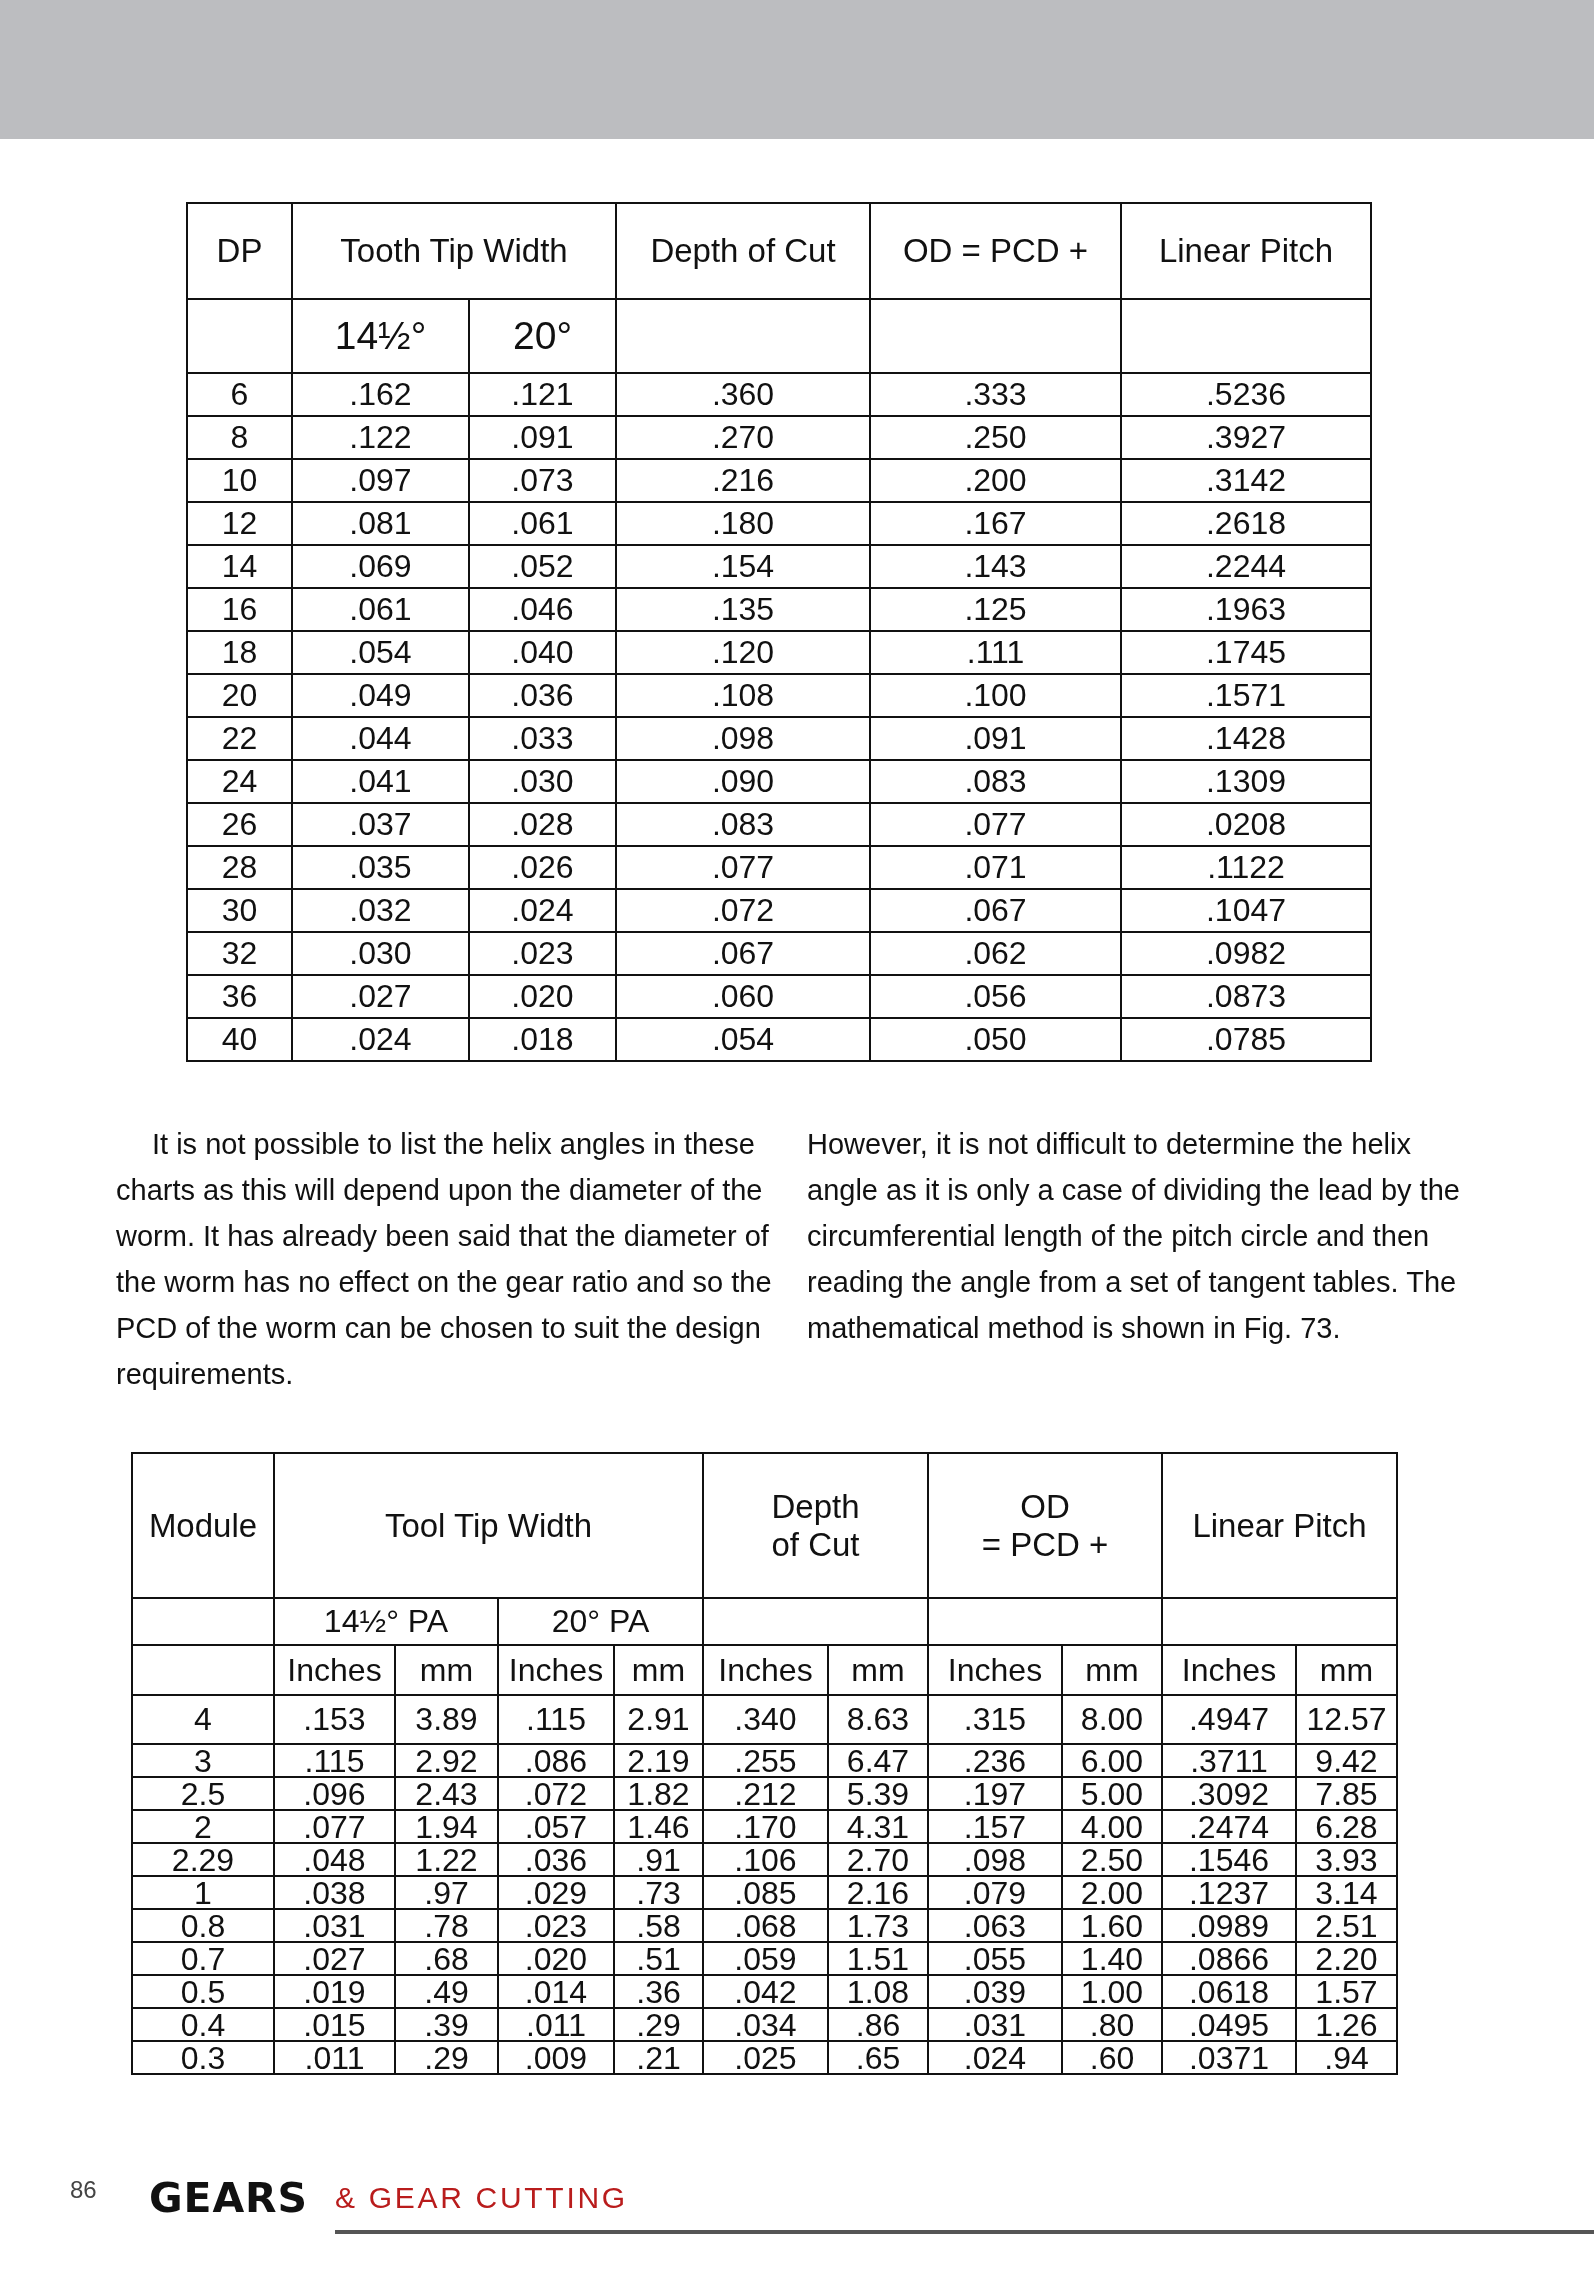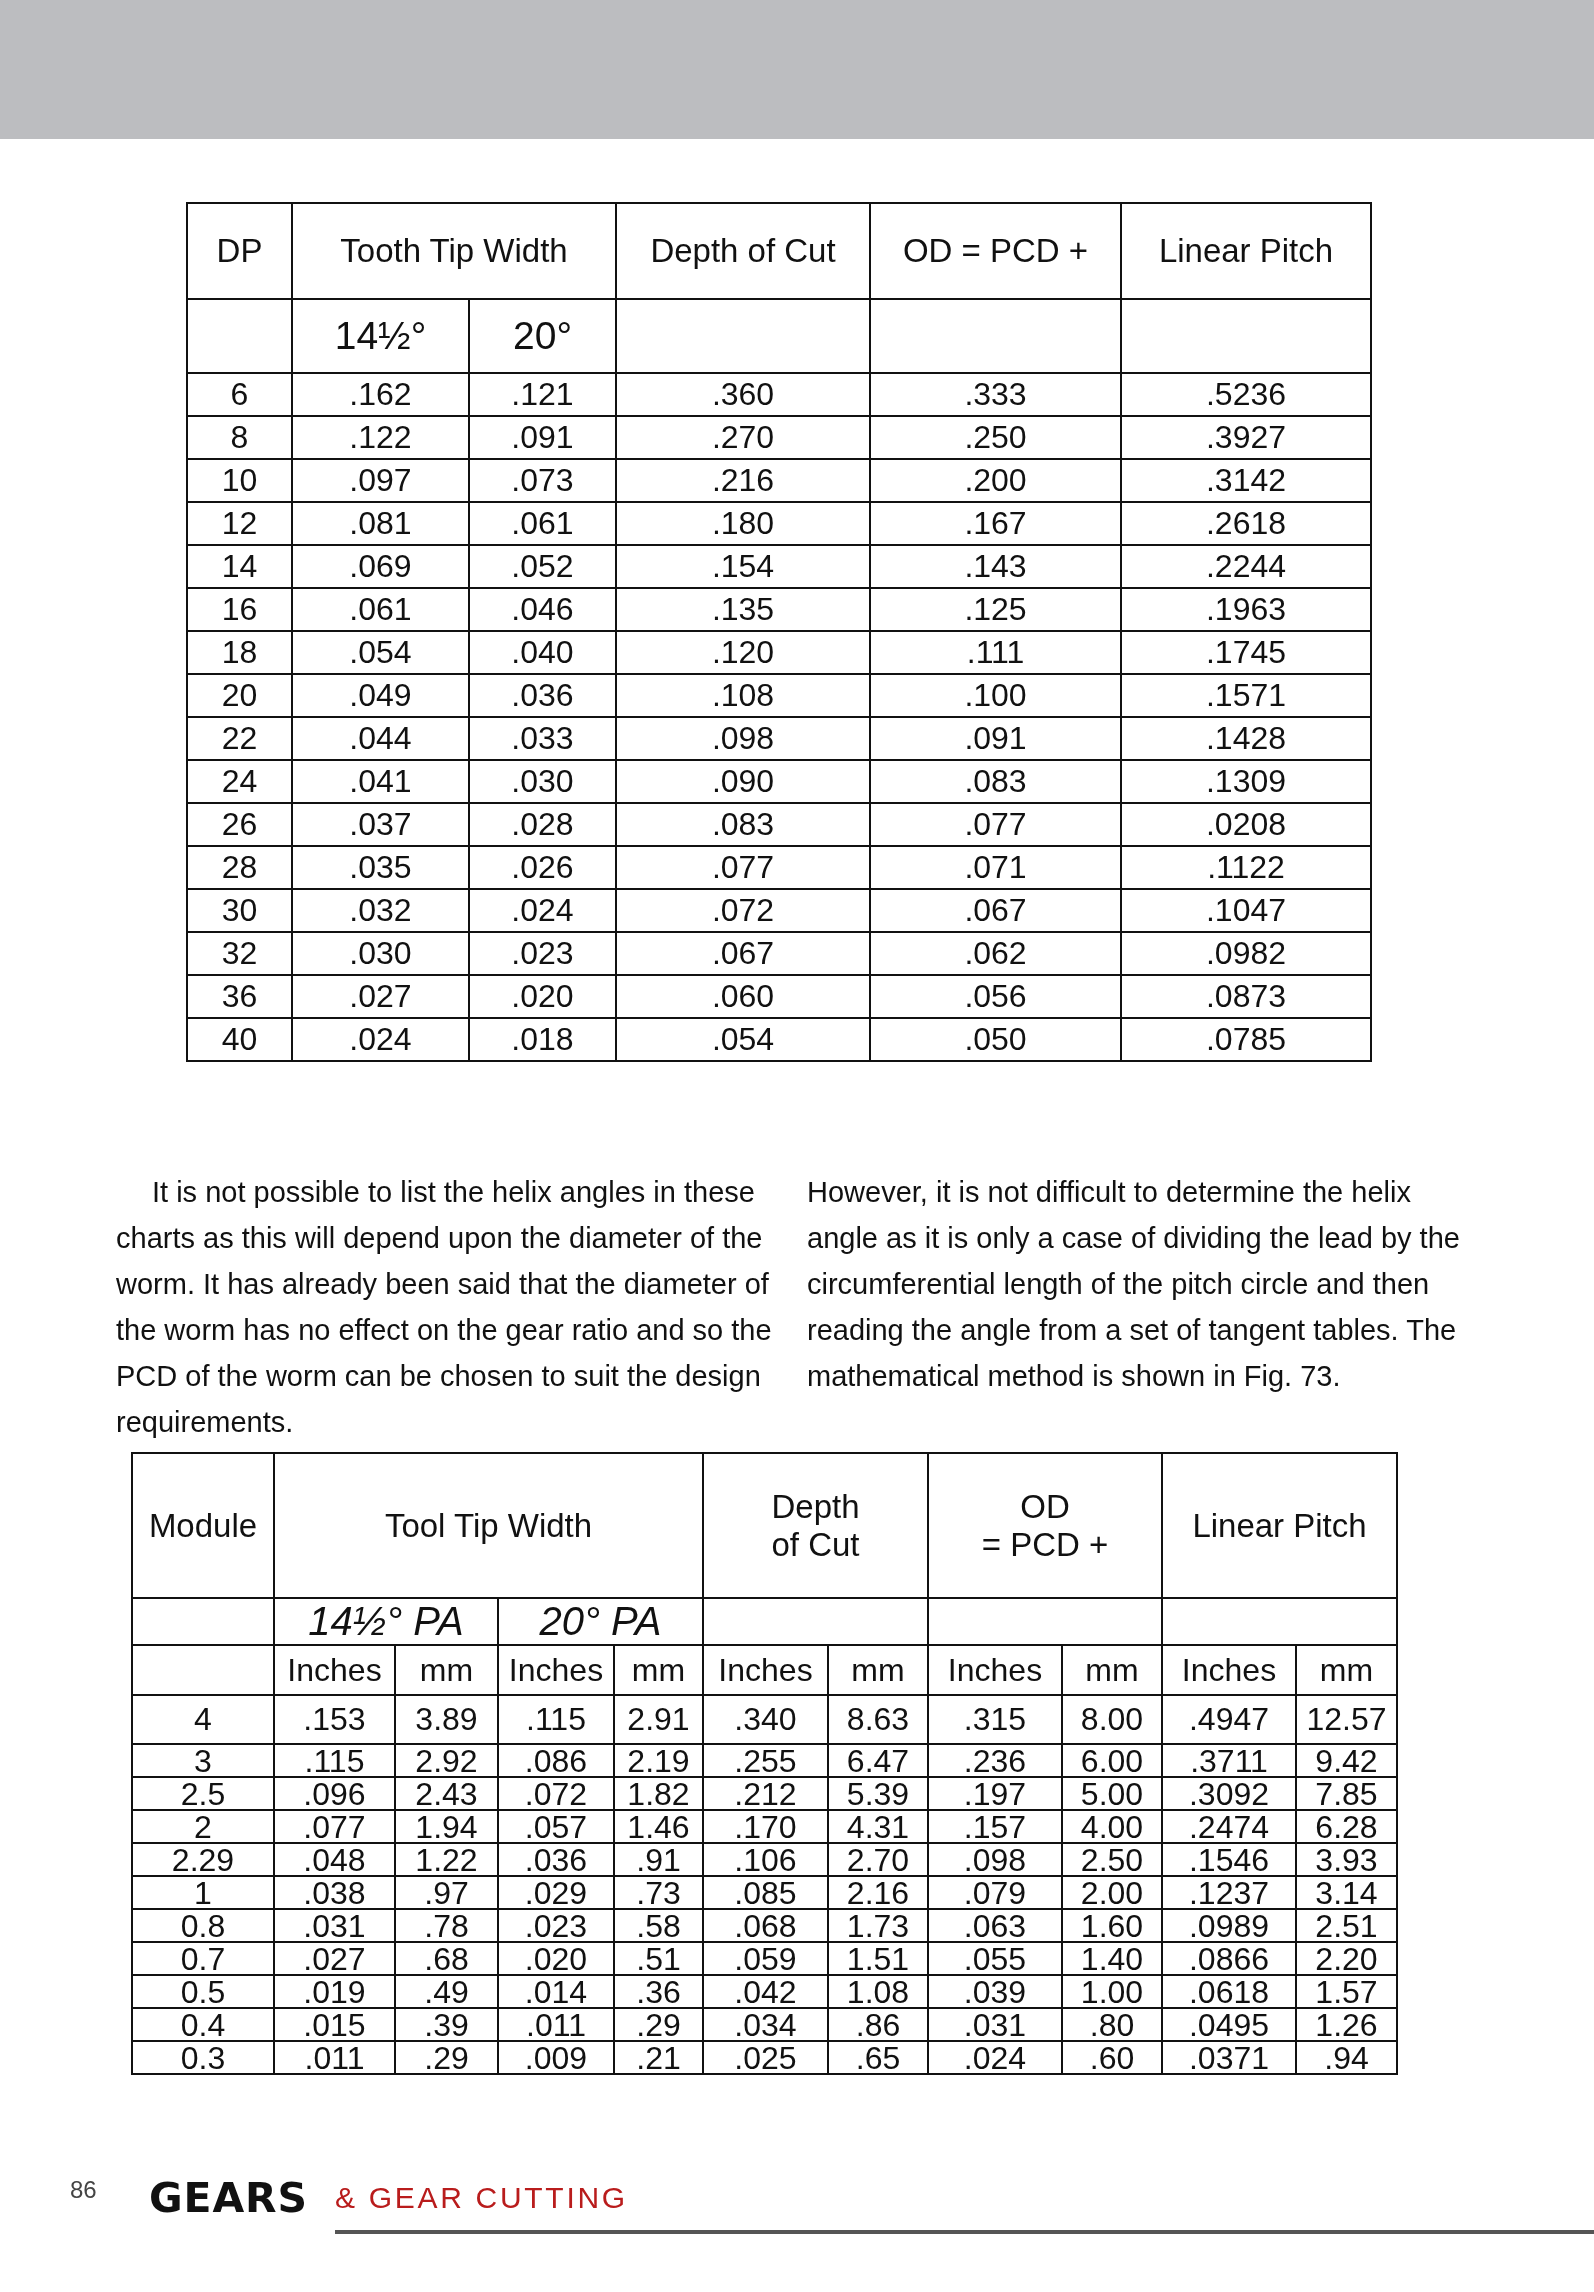"It is not possible to" .col { margin-top: 48px -> none }
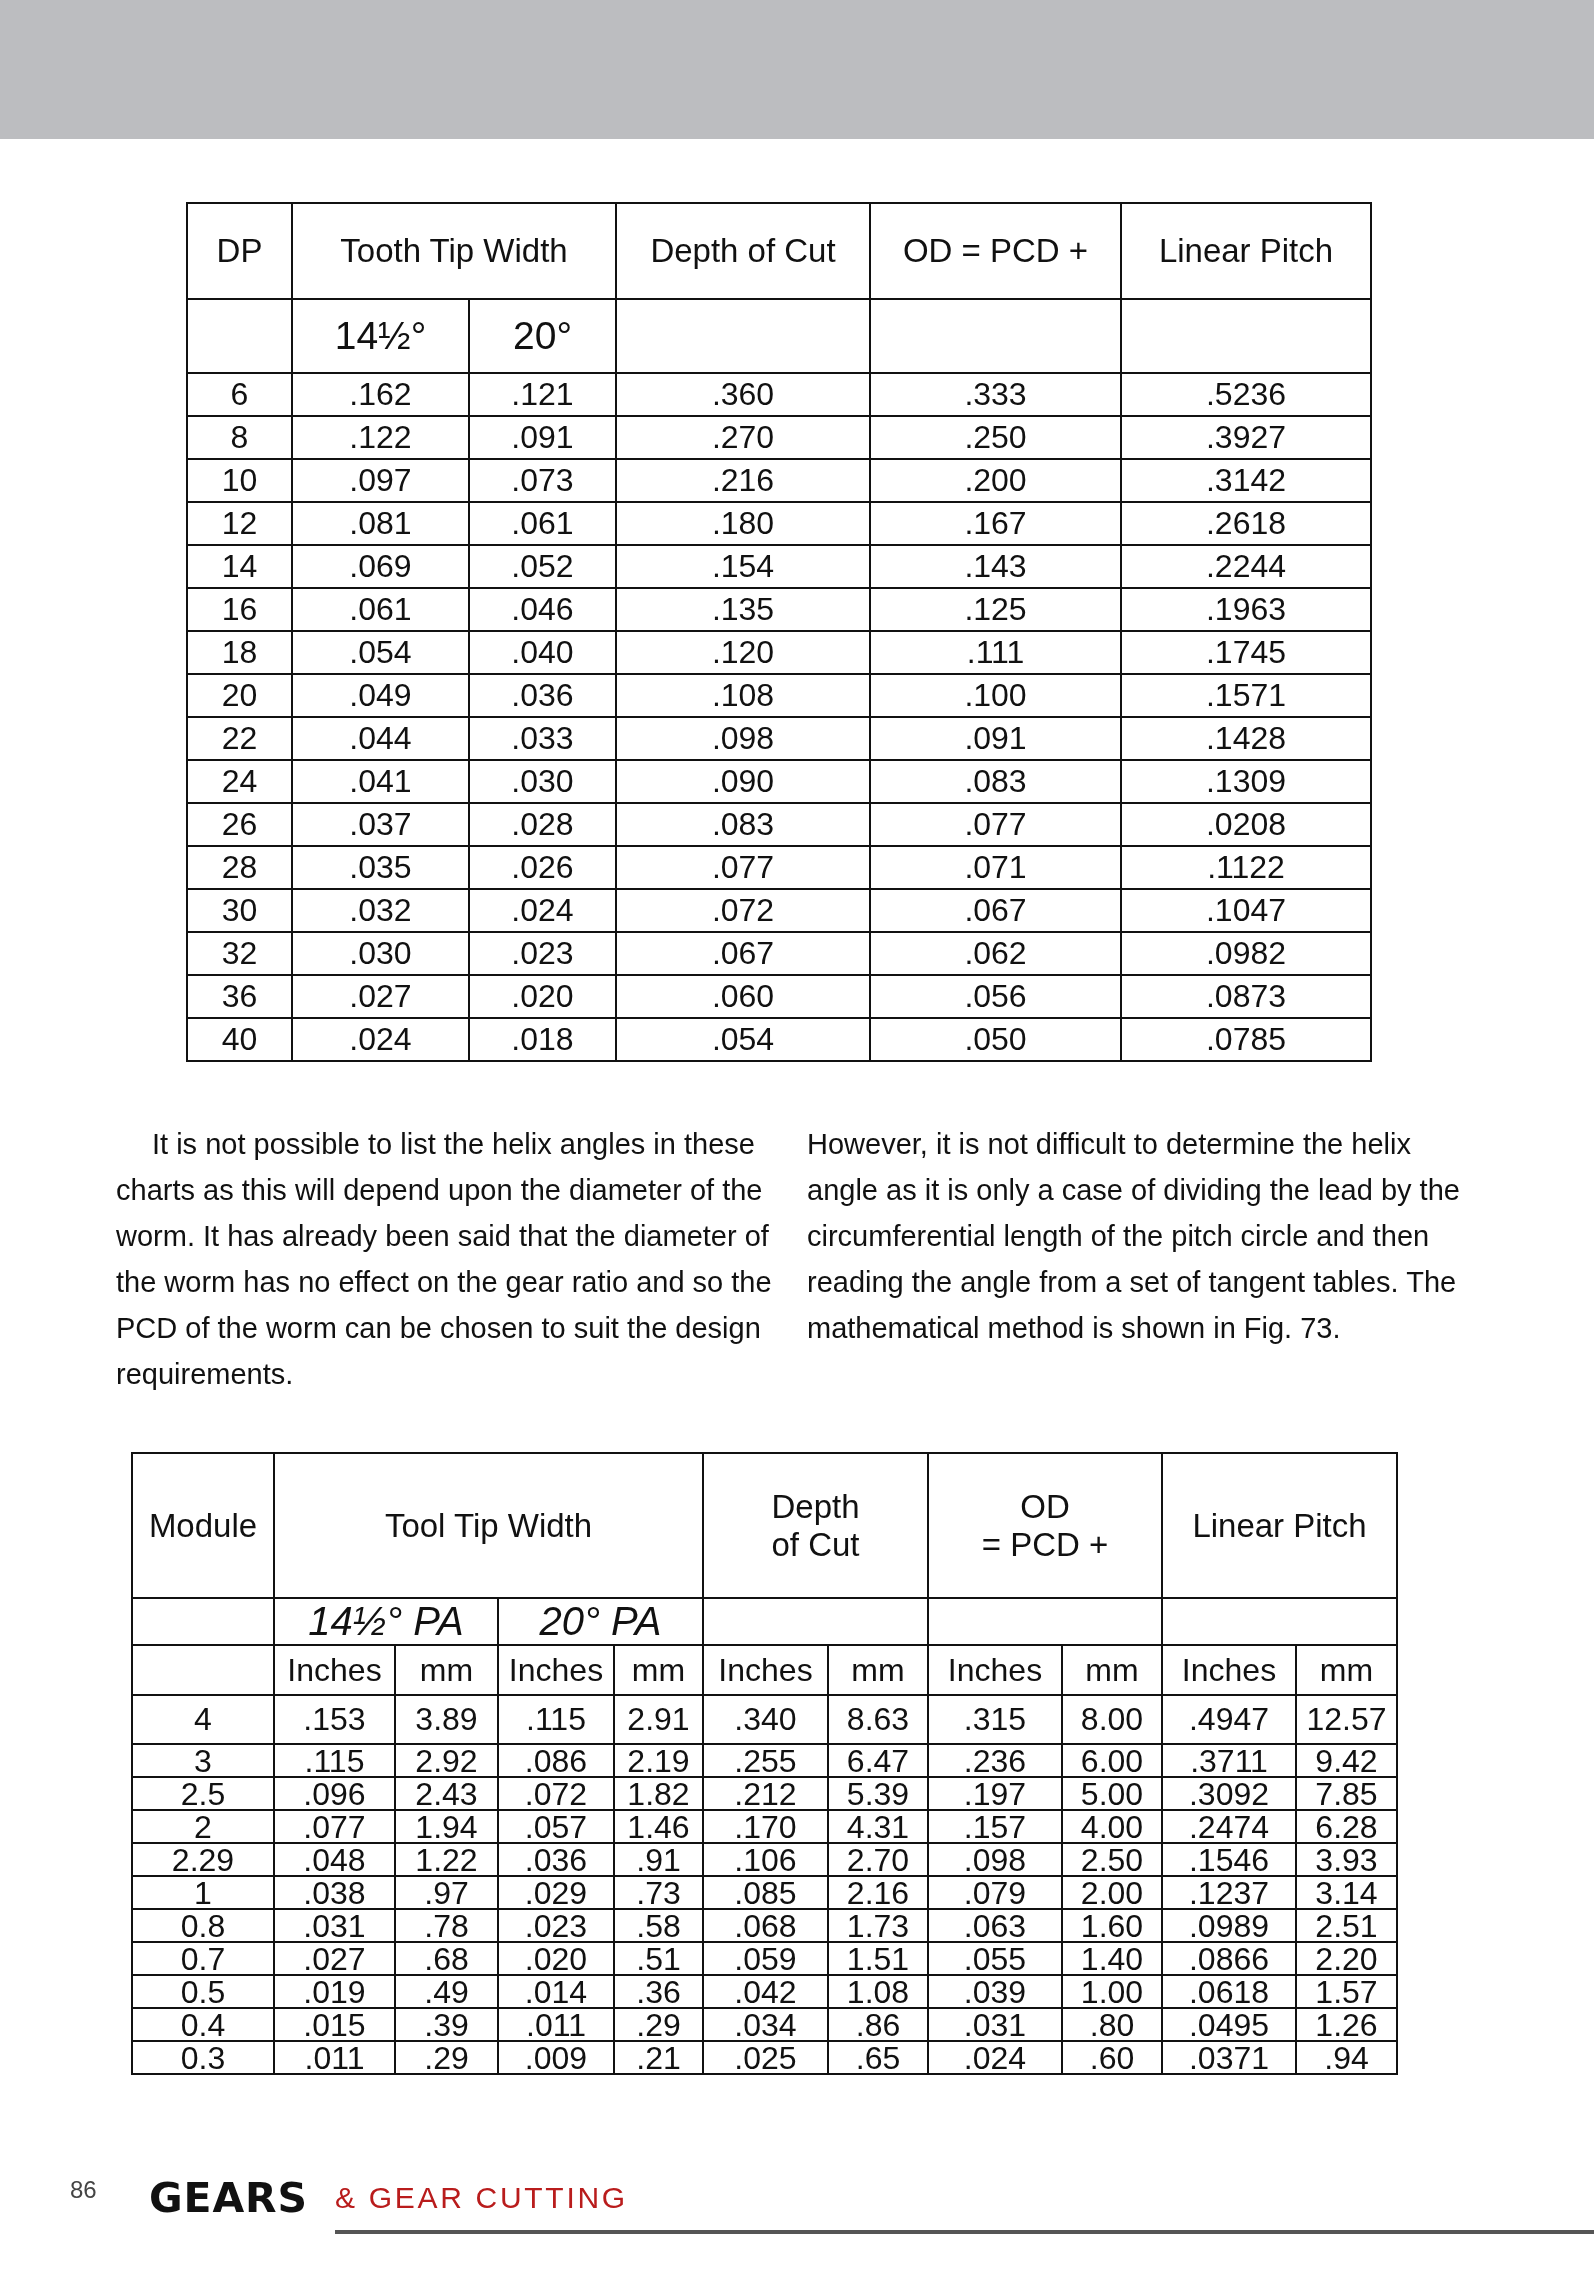"14½° PA" #t2 .h2 td { font-size: 40px -> 32px; font-style: italic -> none }
